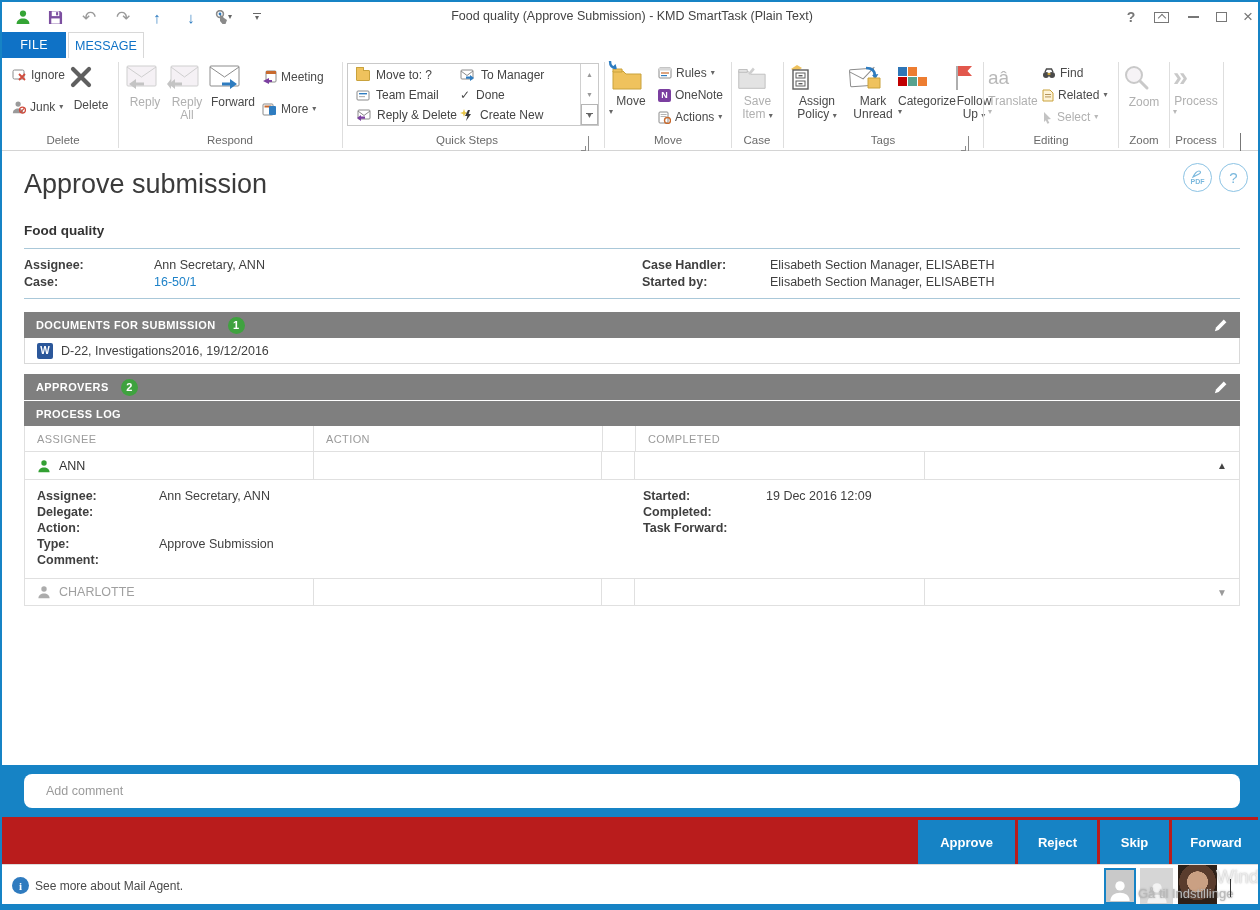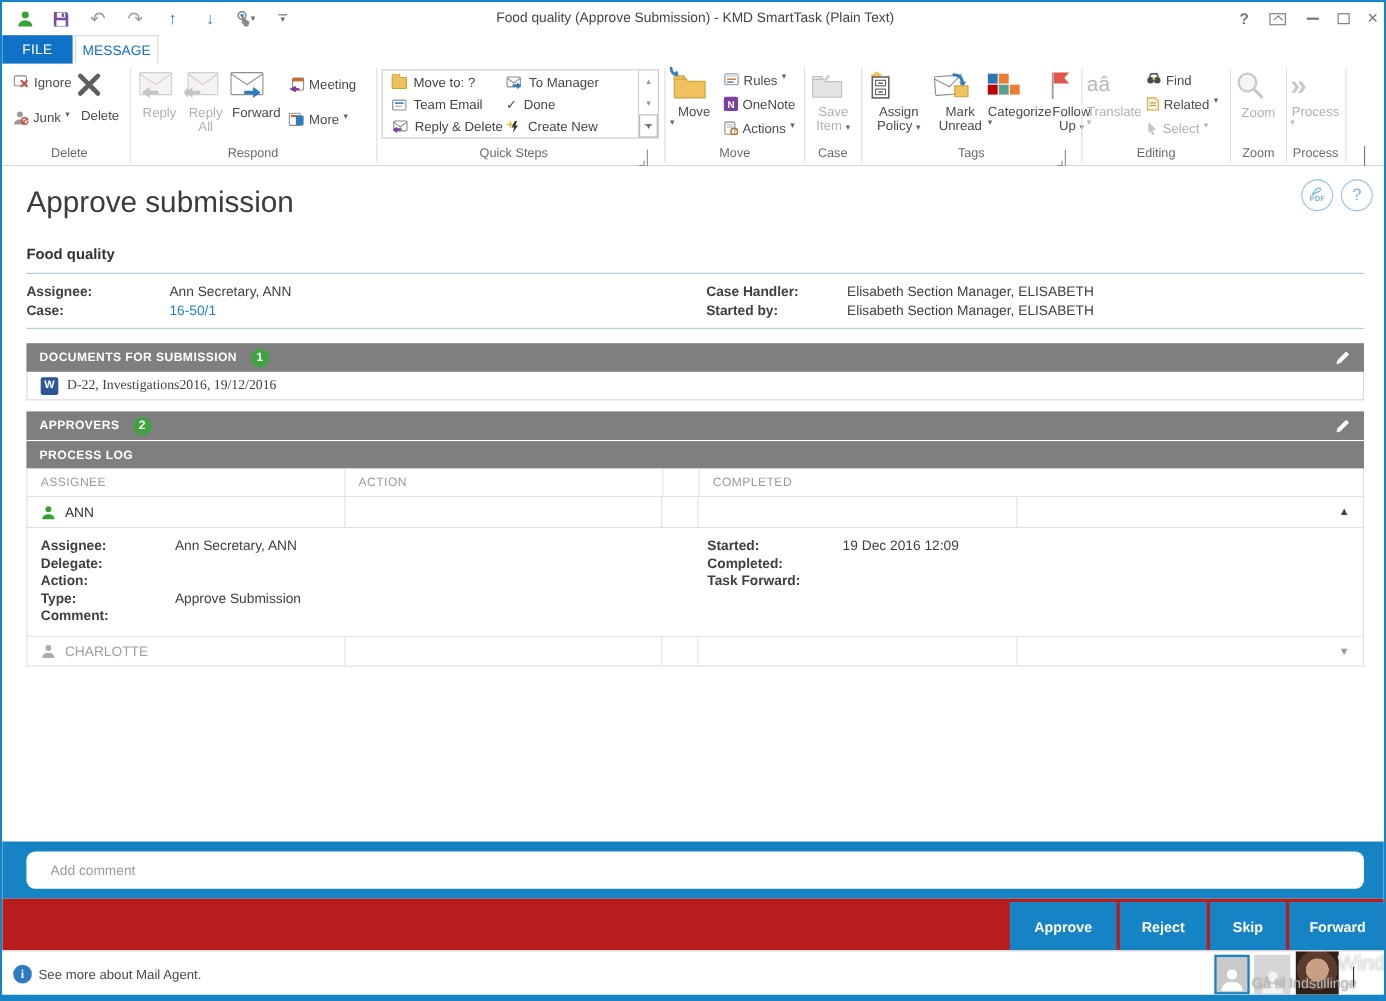"Ignore" .smallrow { align-items: flex-start -> center }
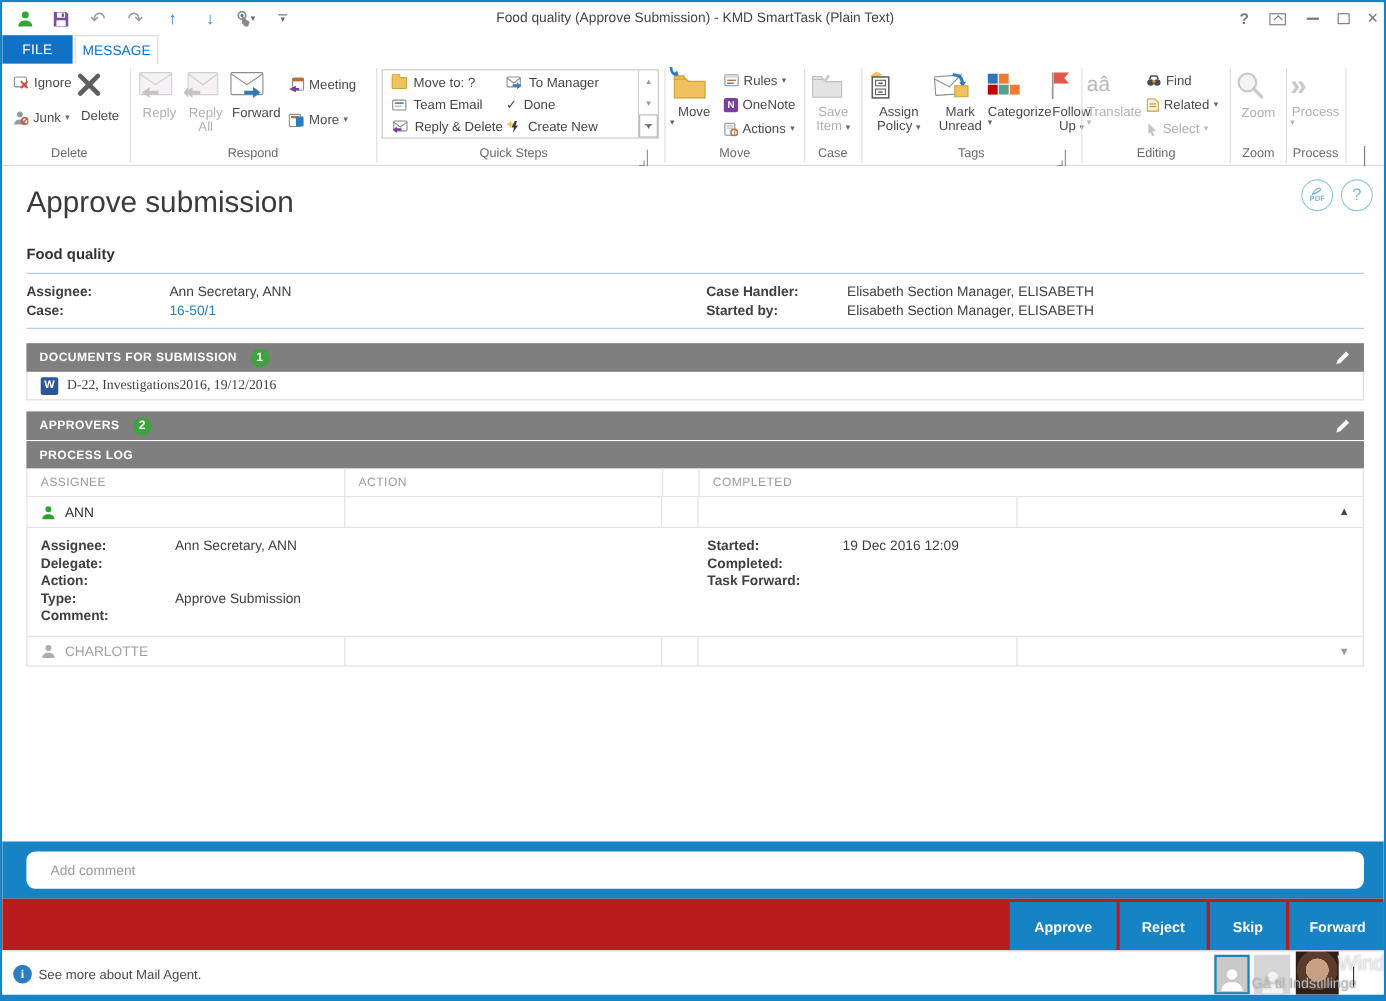"D-22, Investigations2016, 19/12/2016" #doc-text { font-family: Liberation Serif, serif -> none }
